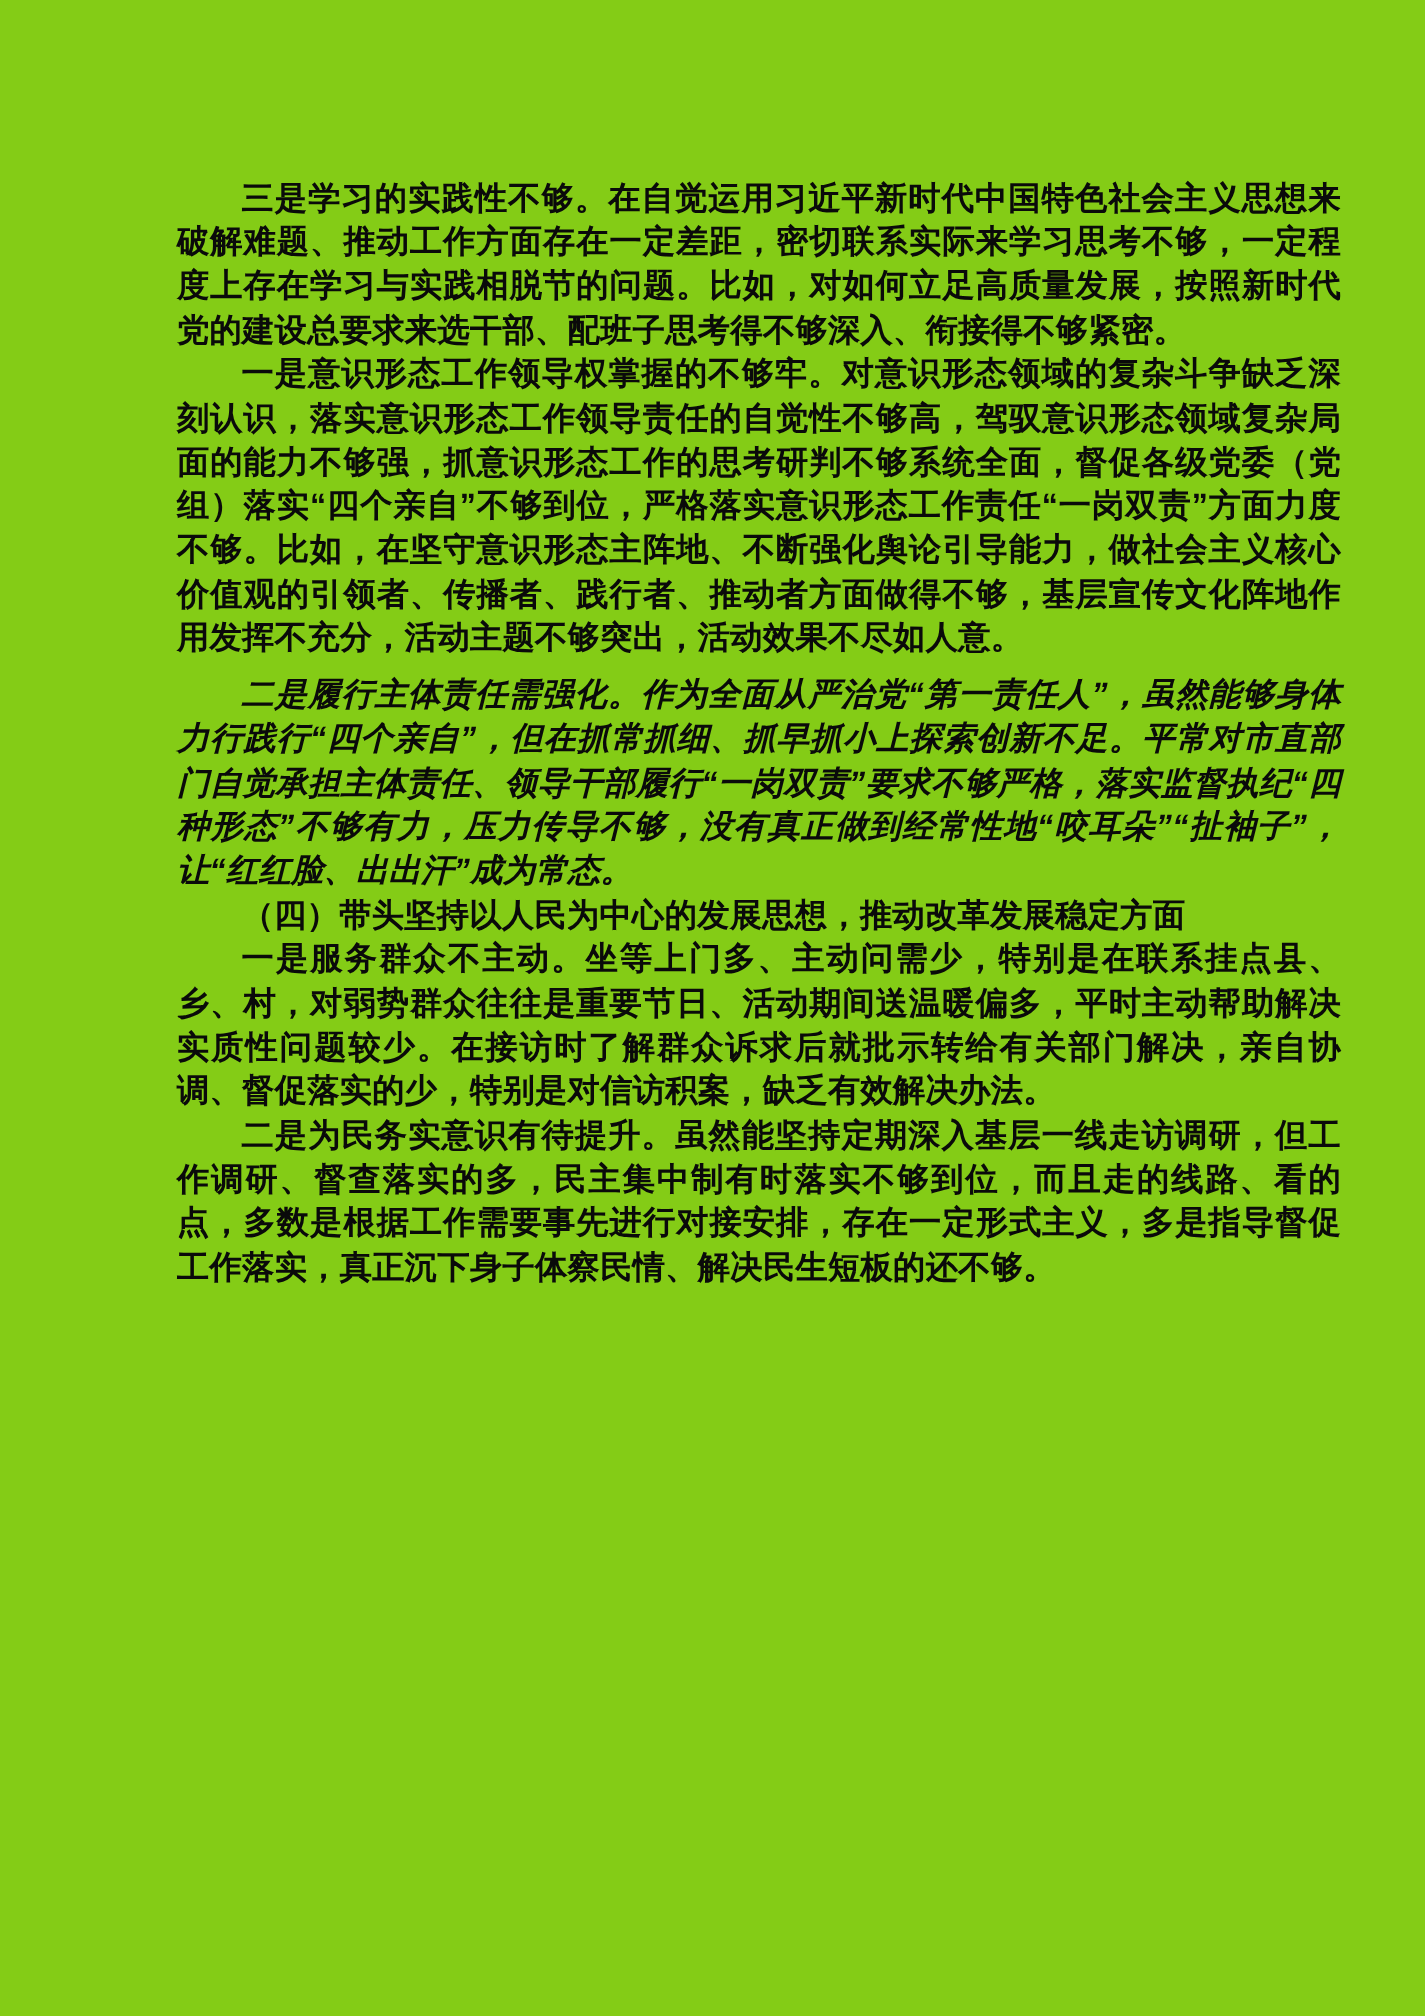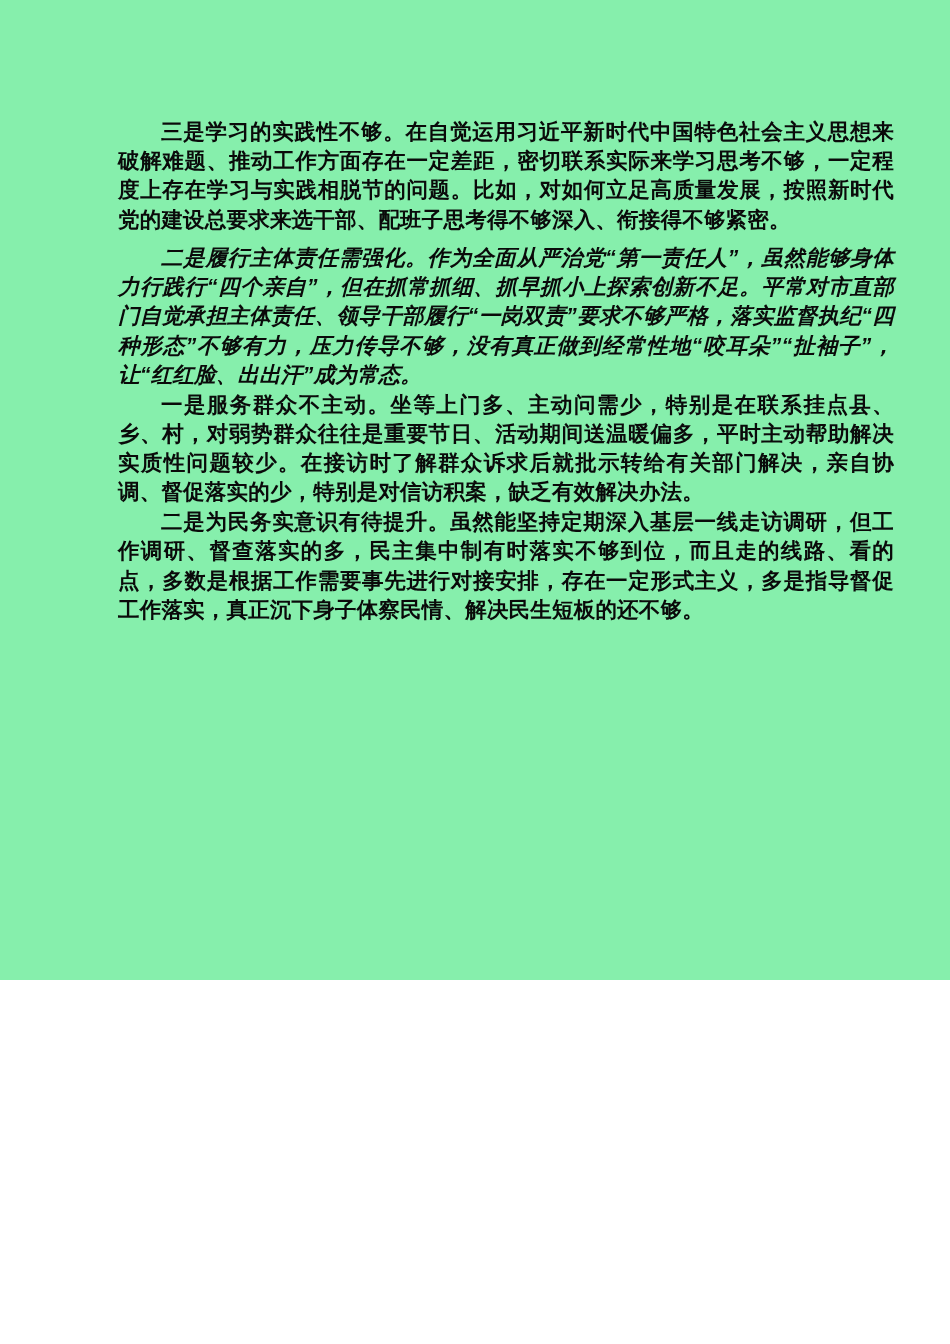"三是学习的实践性不够。在自觉运用习近平新时代中国特色社会主义思想来破解难题、推动" .page { background: #86efac -> #84cc16; height: 980px -> 1344px }
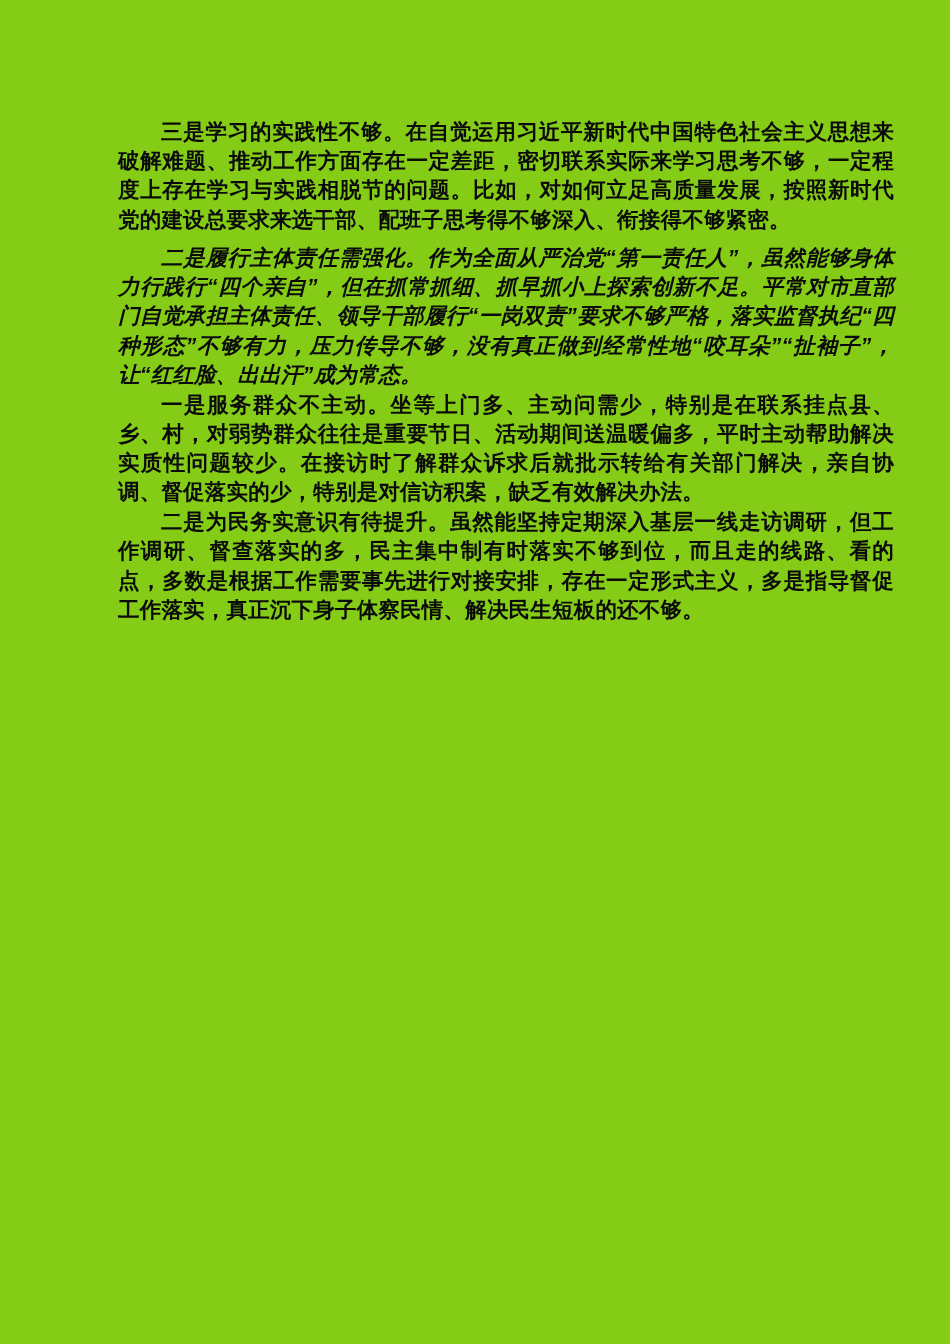"一是意识形态工作领导权掌握的不够牢。对意识形态领域的复杂斗争缺乏深刻认识，落实意" p.para { html: none -> <p>一是意识形态工作领导权掌握的不够牢。对意识形态领域的复杂斗争缺乏深刻认识，落实意识形态工作领导责任的自觉性不够高，驾驭意识形态领域复杂局面的能力不够强，抓意识形态工作的思考研判不够系统全面，督促各级党委（党组）落实“四个亲自”不够到位，严格落实意识形态工作责任“一岗双责”方面力度不够。比如，在坚守意识形态主阵地、不断强化舆论引导能力，做社会主义核心价值观的引领者、传播者、践行者、推动者方面做得不够，基层宣传文化阵地作用发挥不充分，活动主题不够突出，活动效果不尽如人意。</p> }
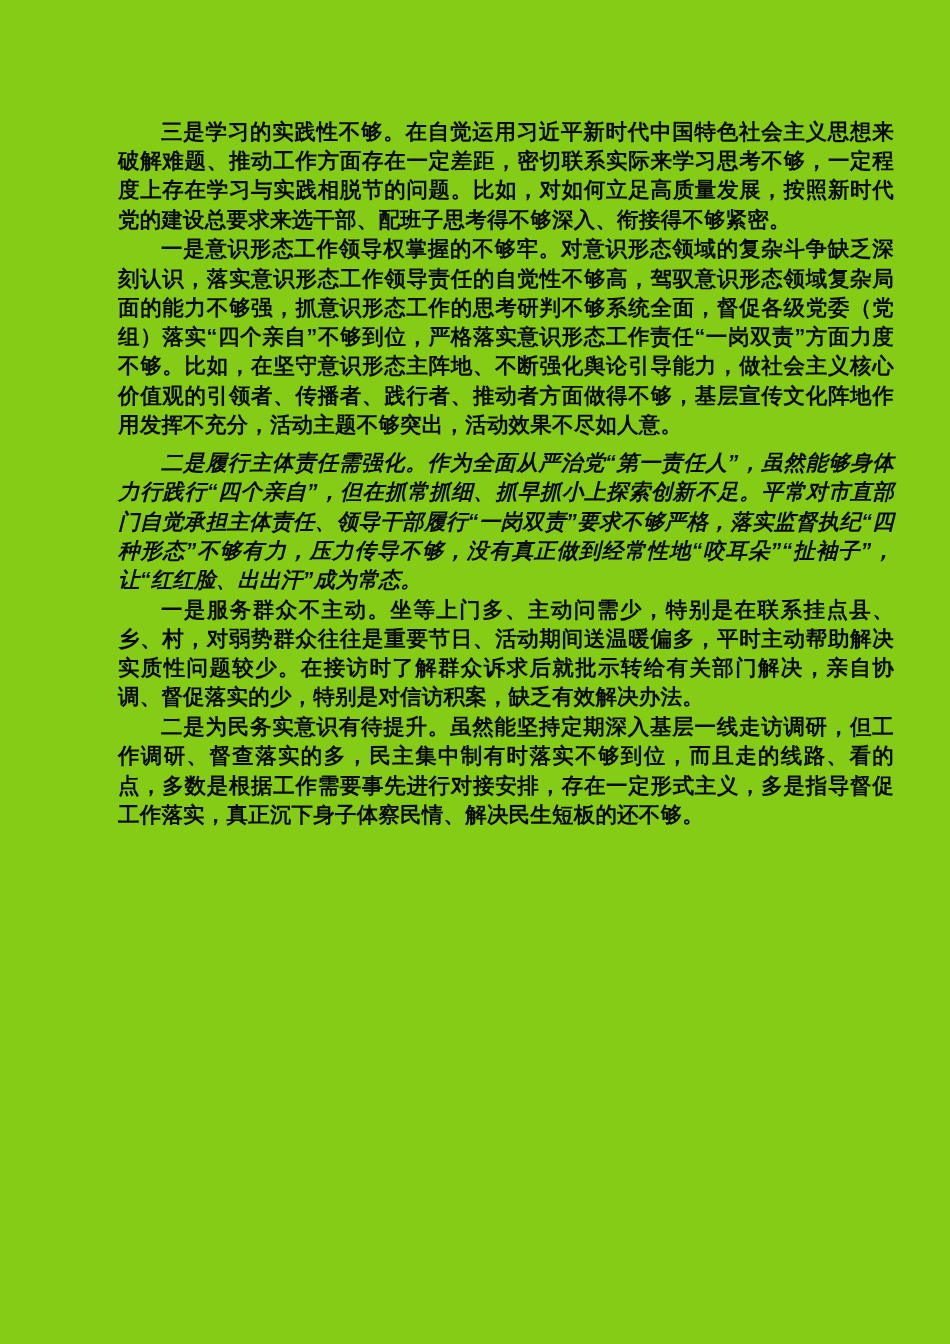"（四）带头坚持以人民为中心的发展思想，推动改革发展稳定方面" p.heading { html: none -> <p>（四）带头坚持以人民为中心的发展思想，推动改革发展稳定方面</p> }
